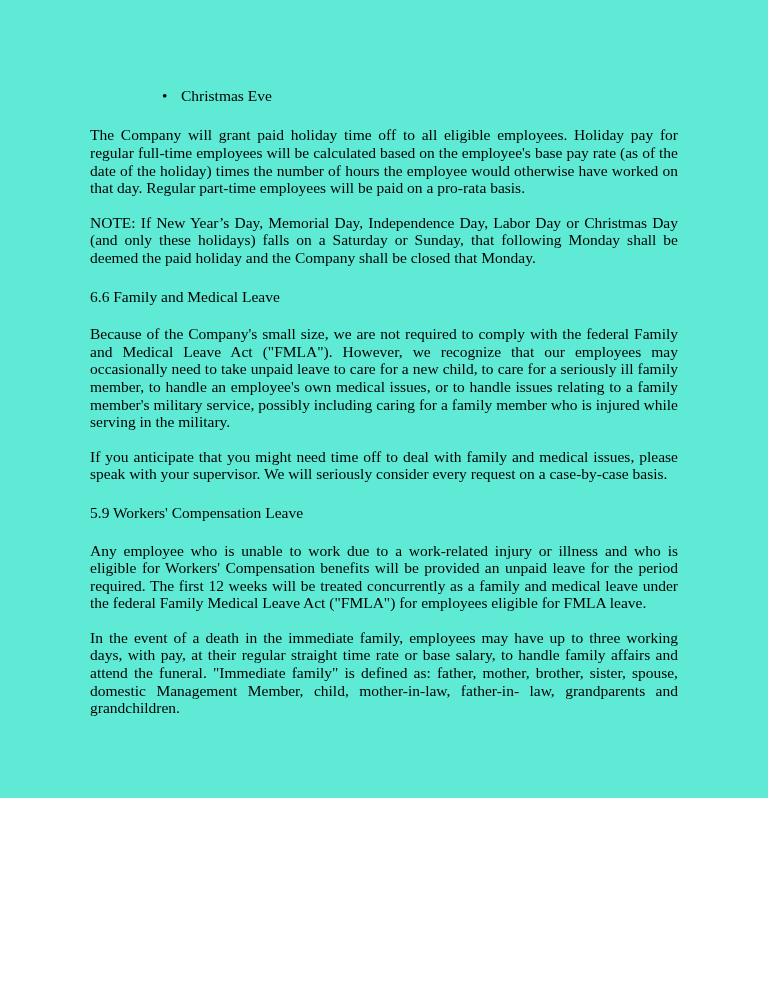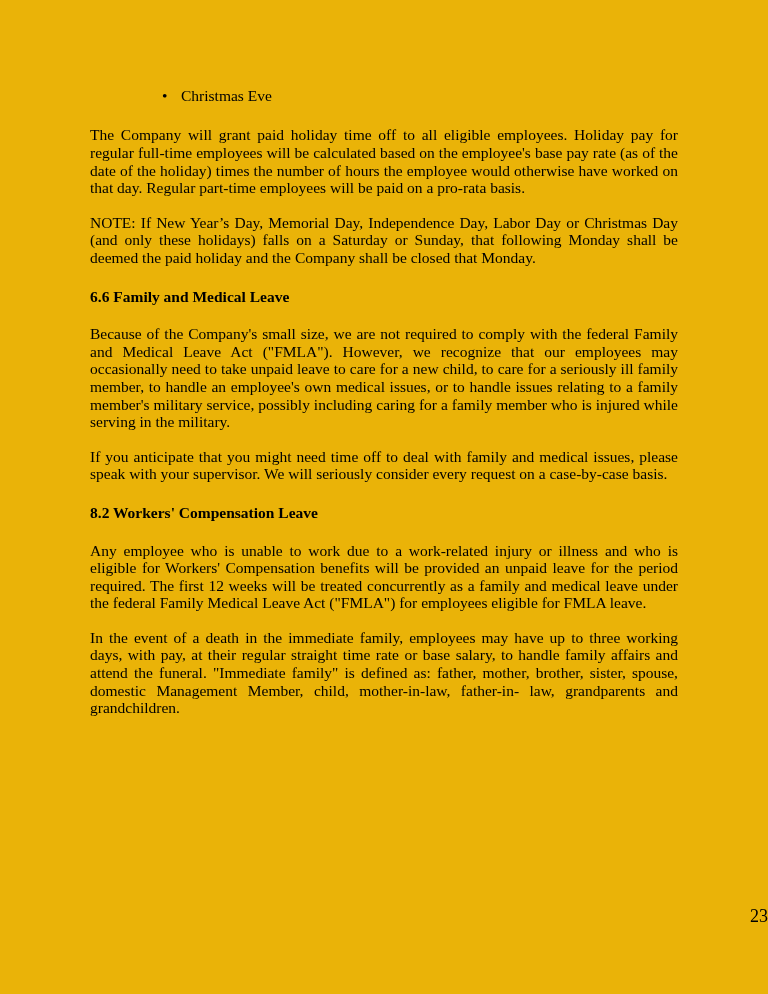"Christmas Eve" .page { background: #eab308 -> #5eead4; height: 994px -> 798px }
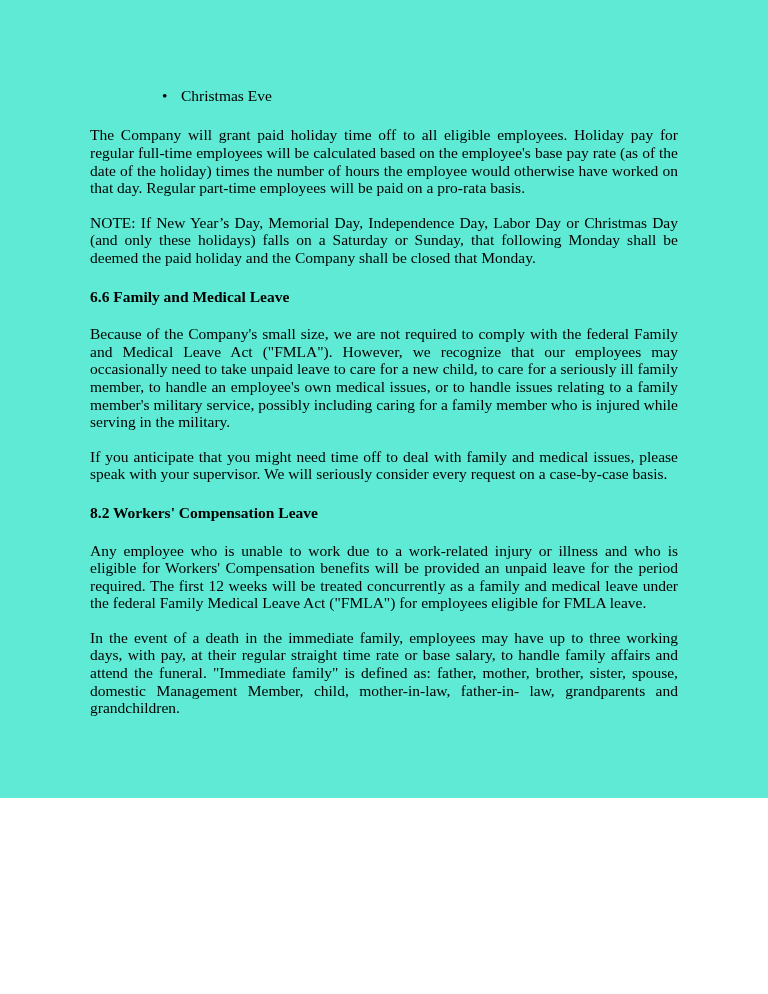"6.6 Family and Medical Leave" h2.section-heading { font-weight: bold -> normal }
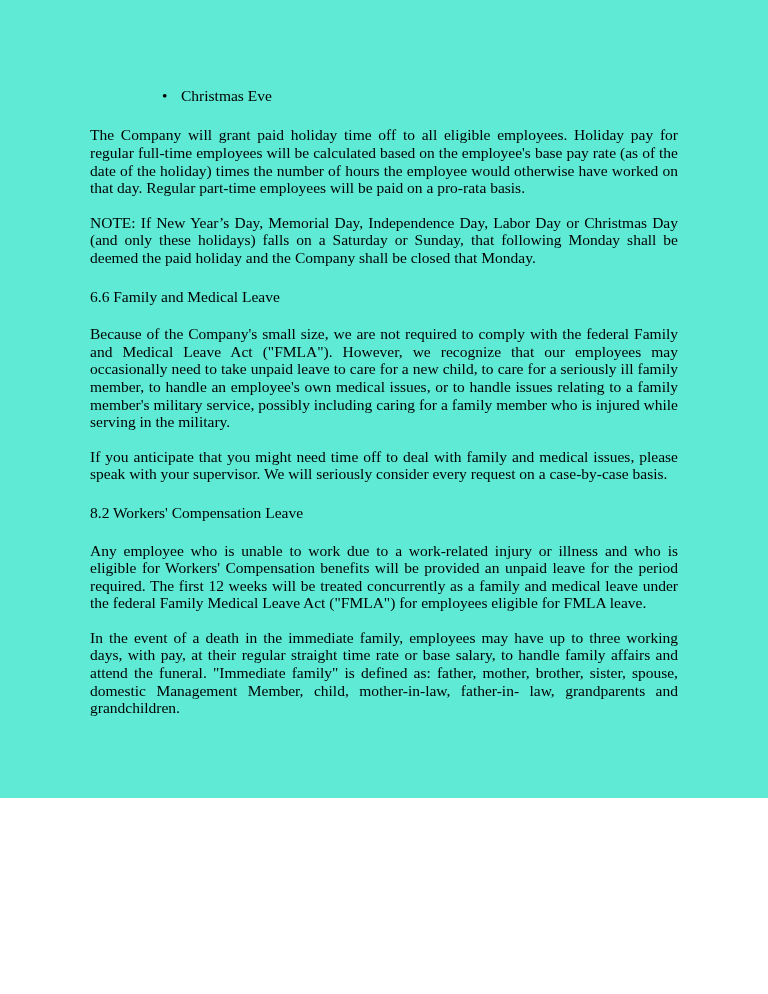"8.2 Workers' Compensation Leave" h2.section-heading { text: 8.2 -> 5.9 }
